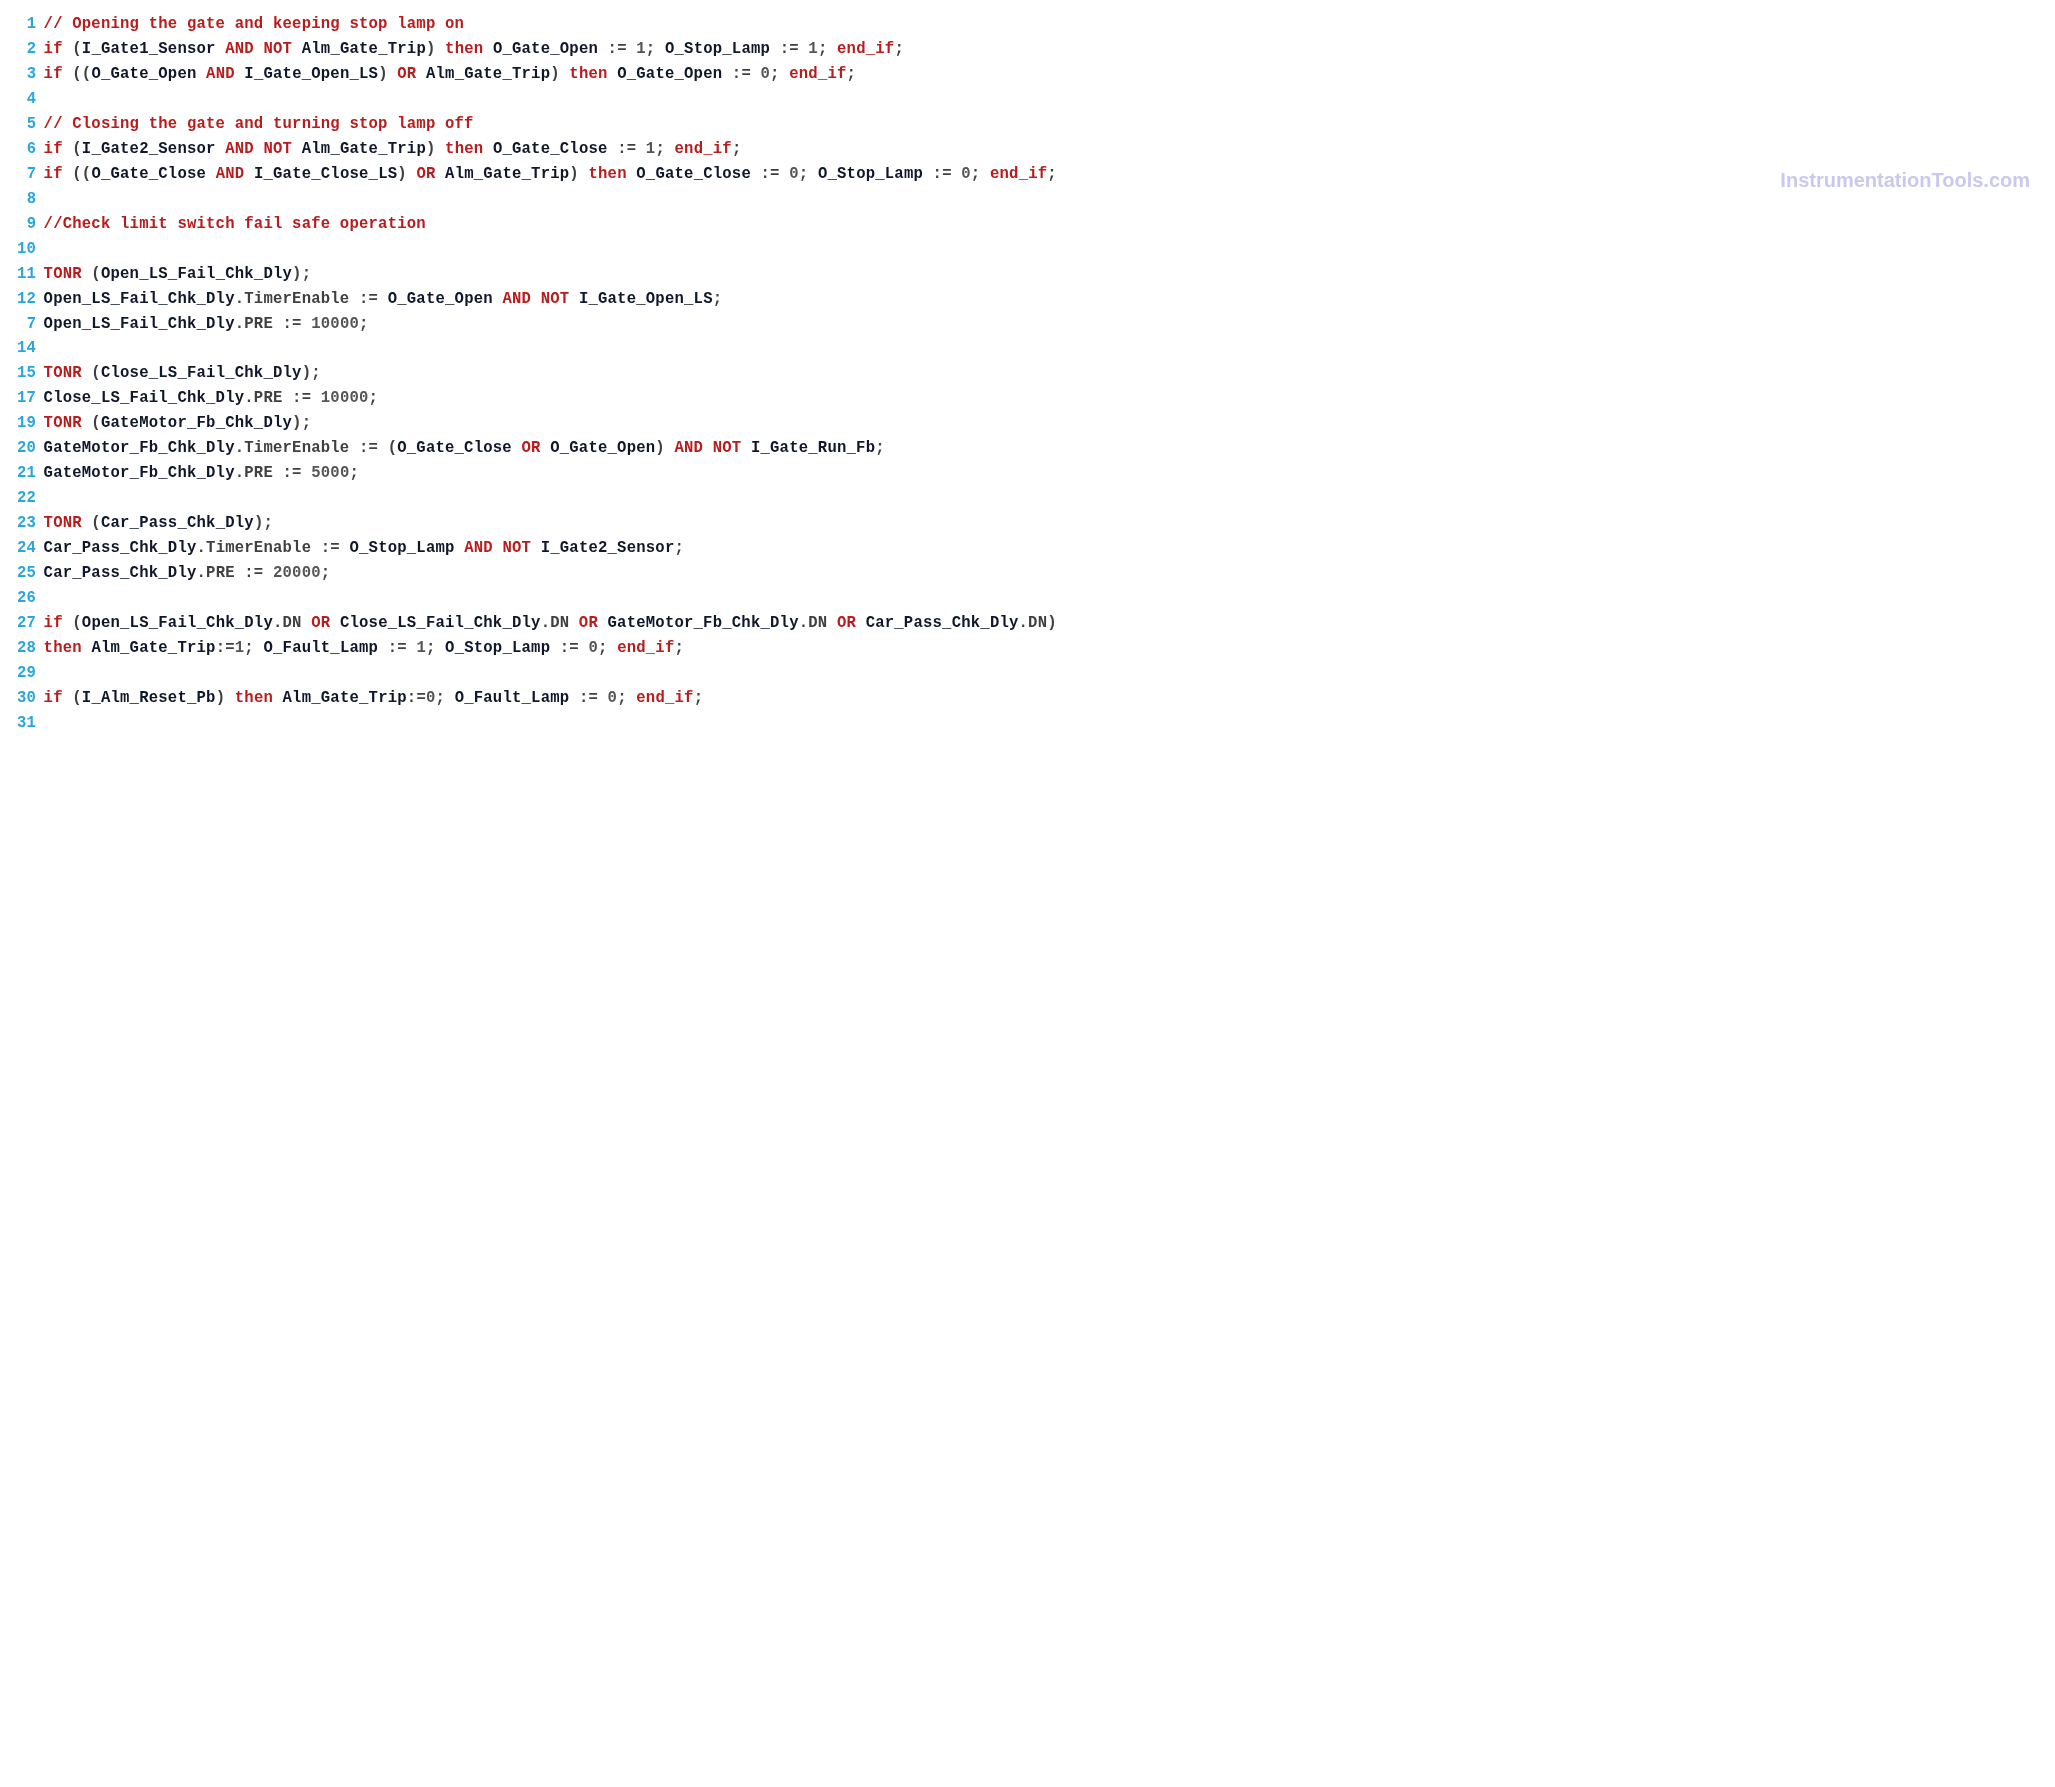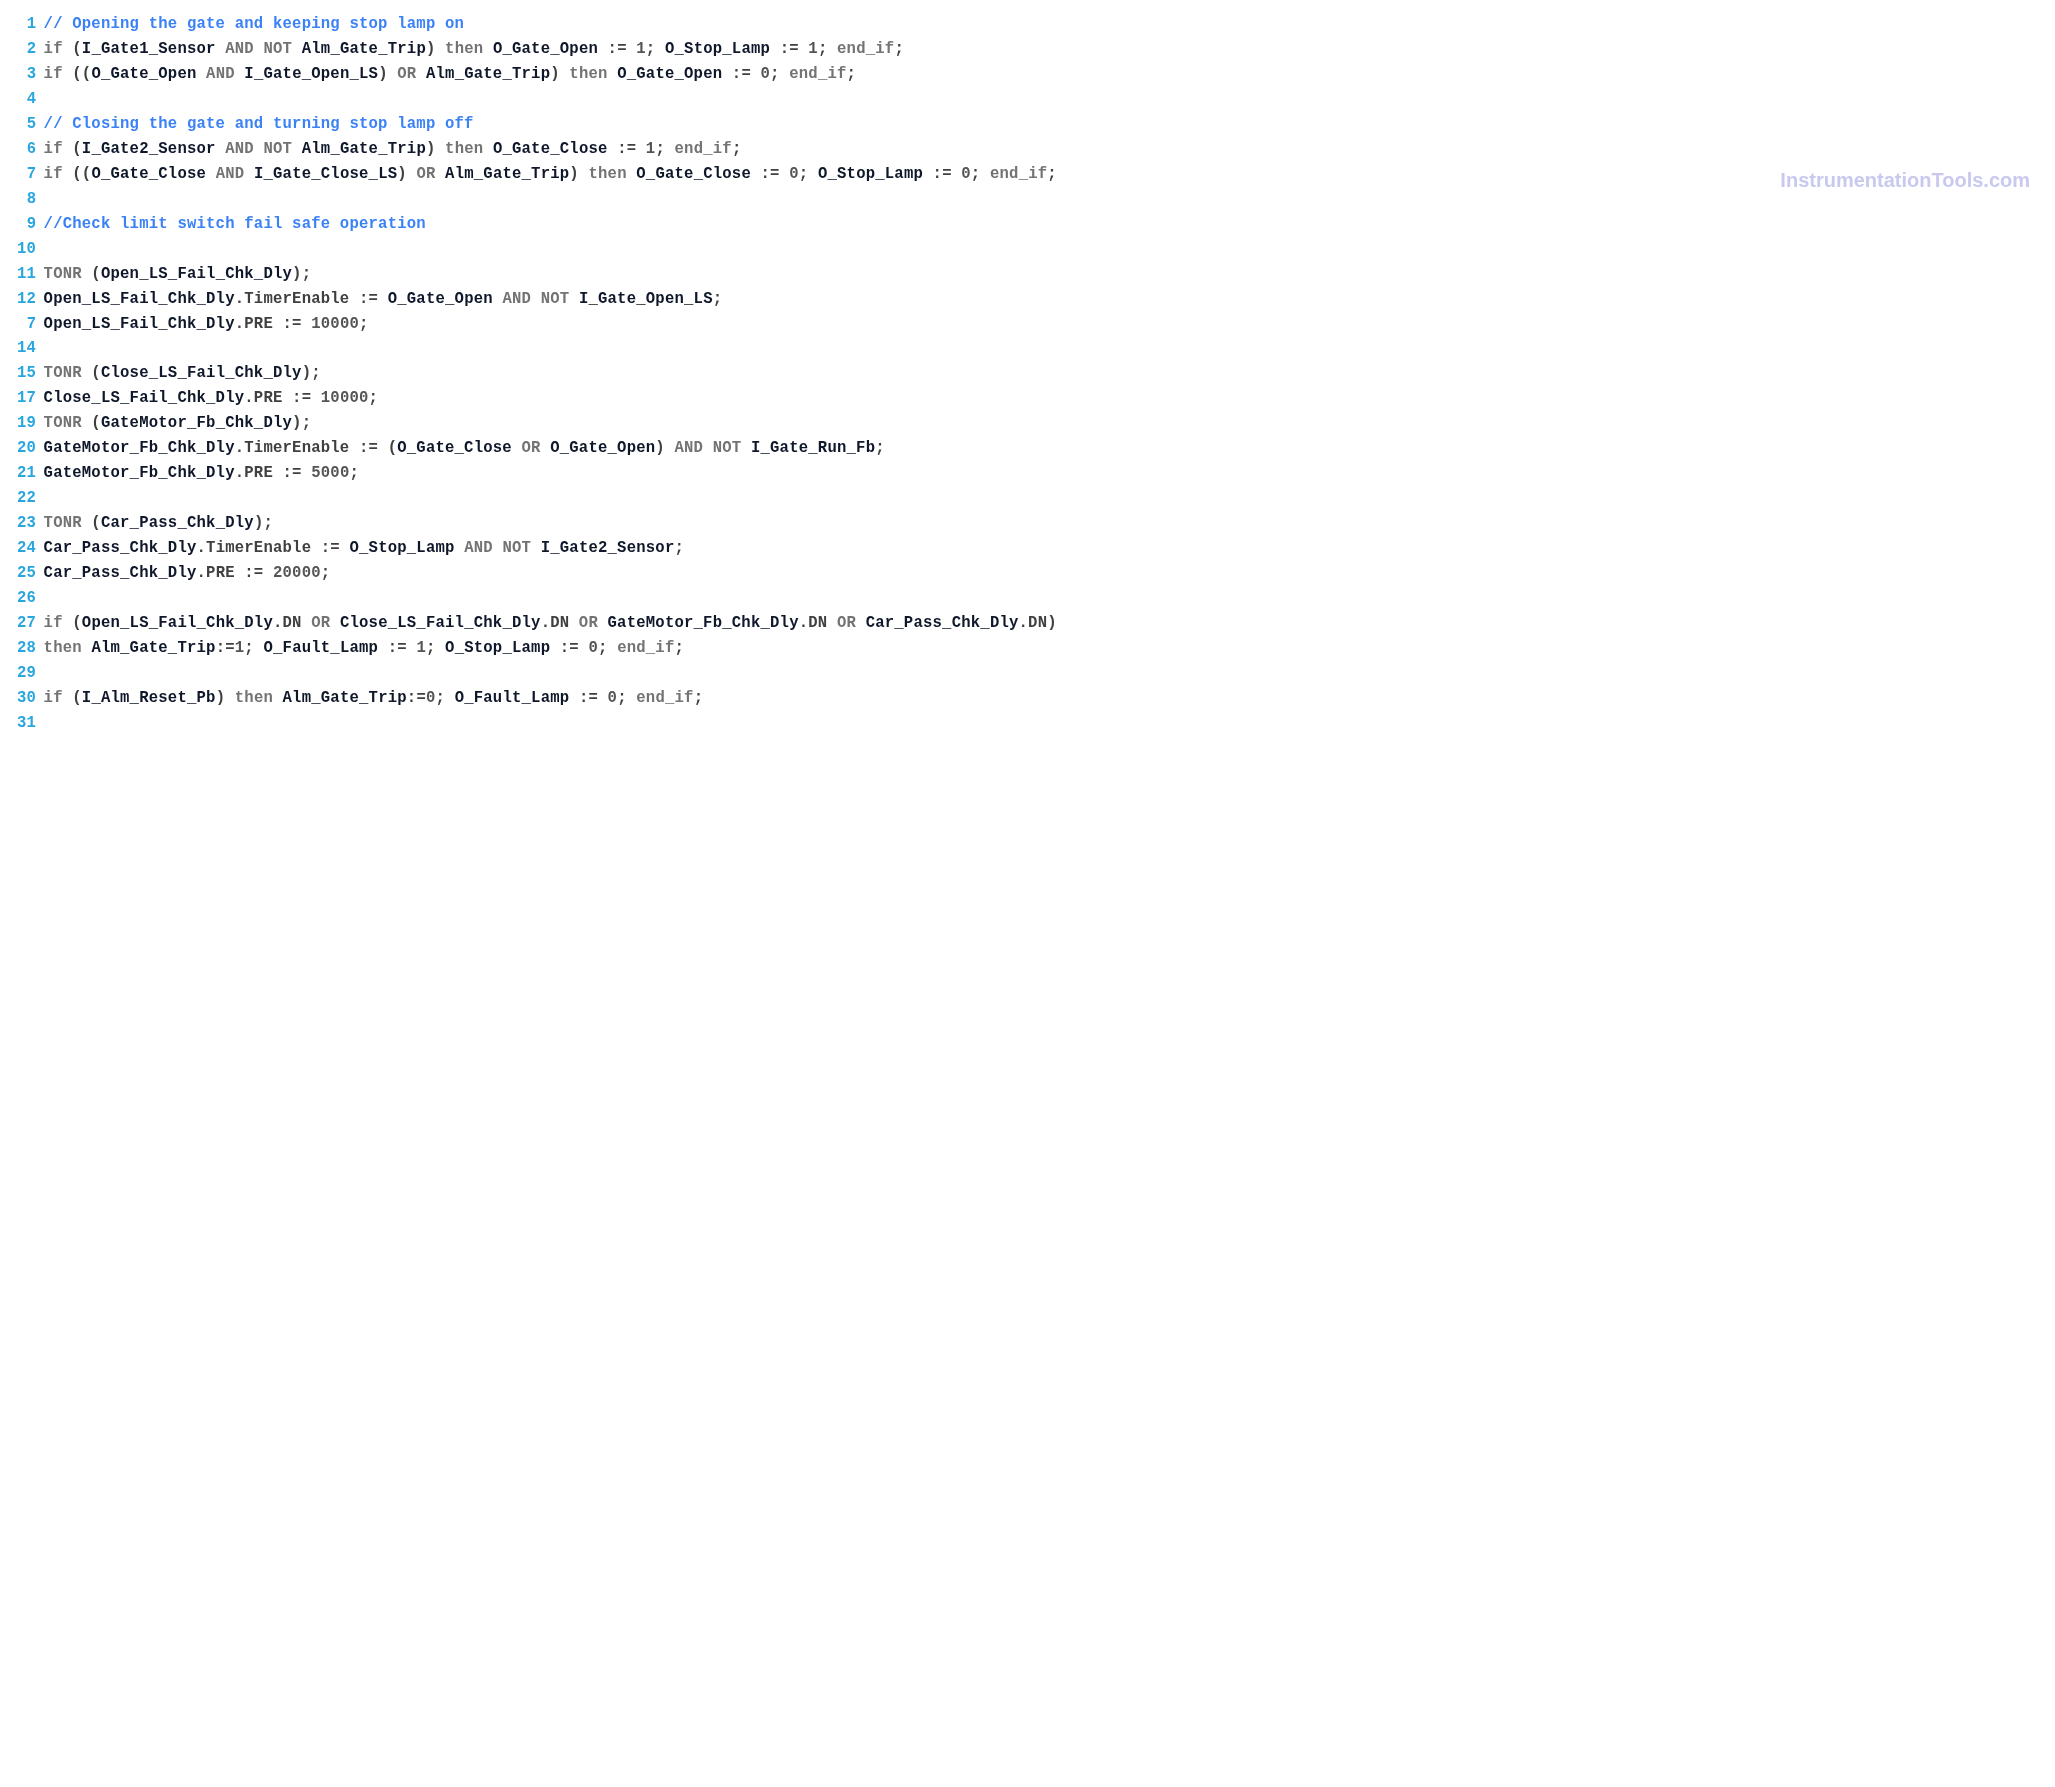"// Opening the gate and" .cm { color: #3b82f6 -> #b91c1c }
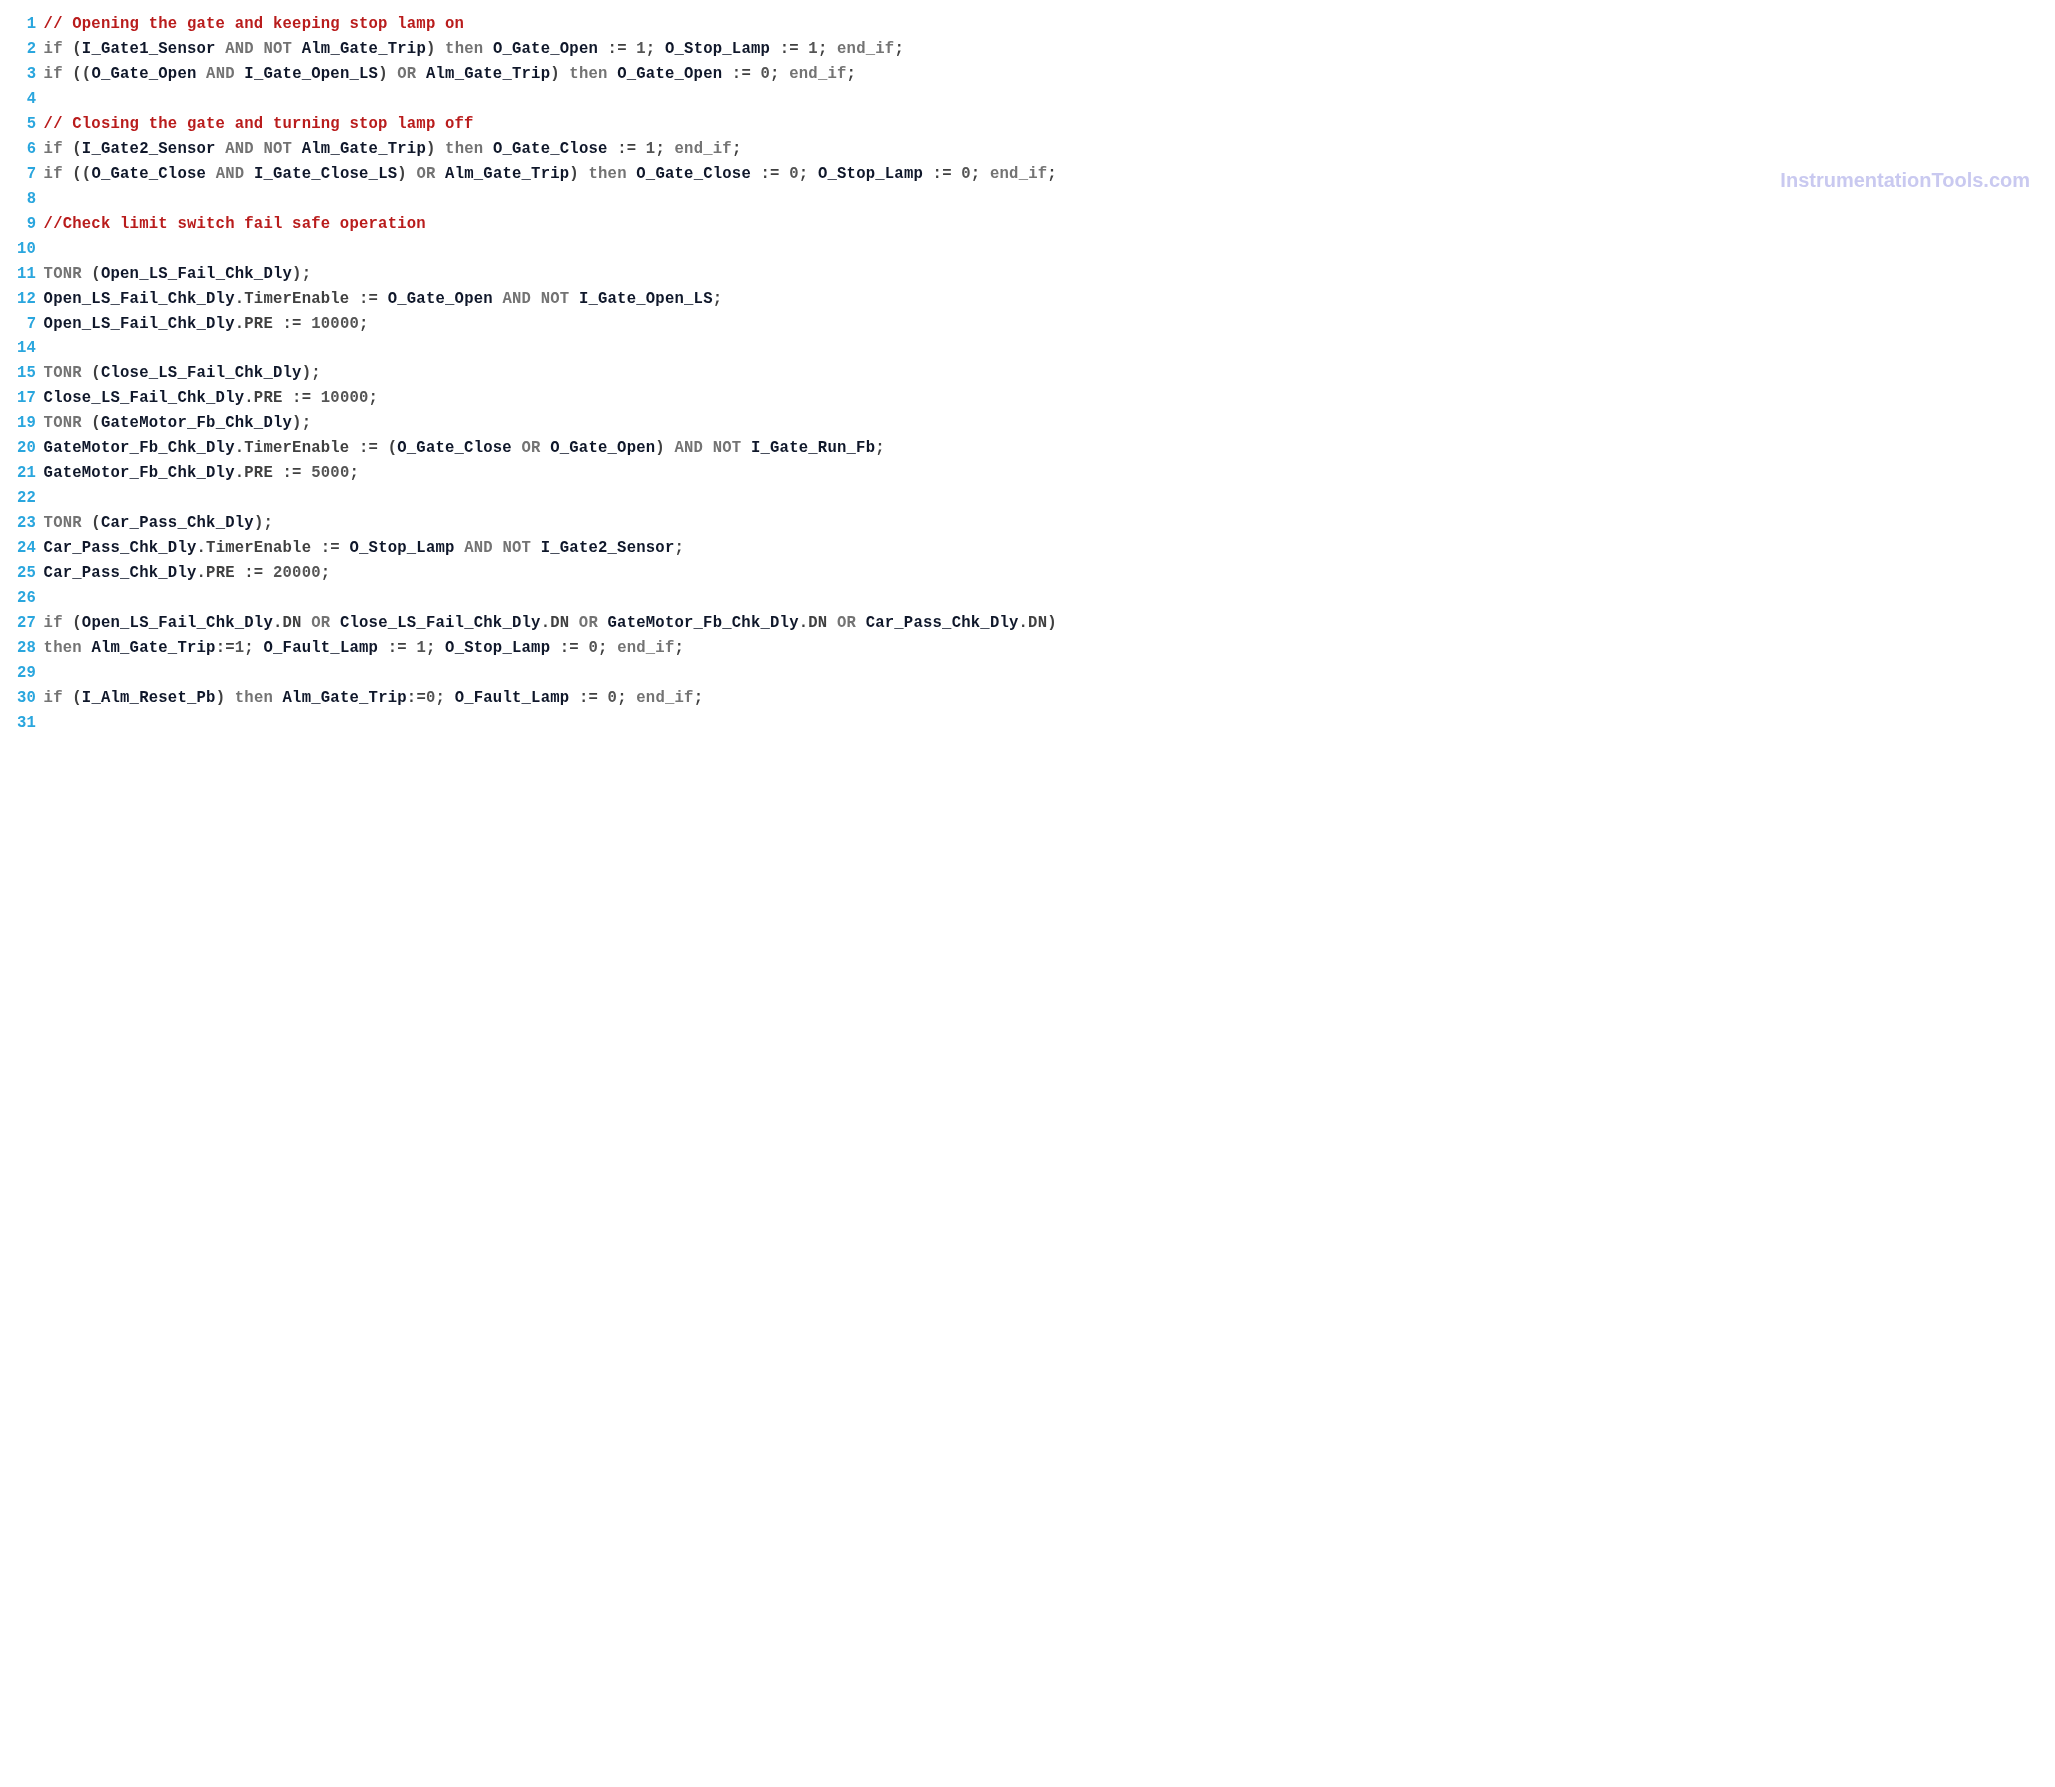"if" .kw { color: #737373 -> #b91c1c }
